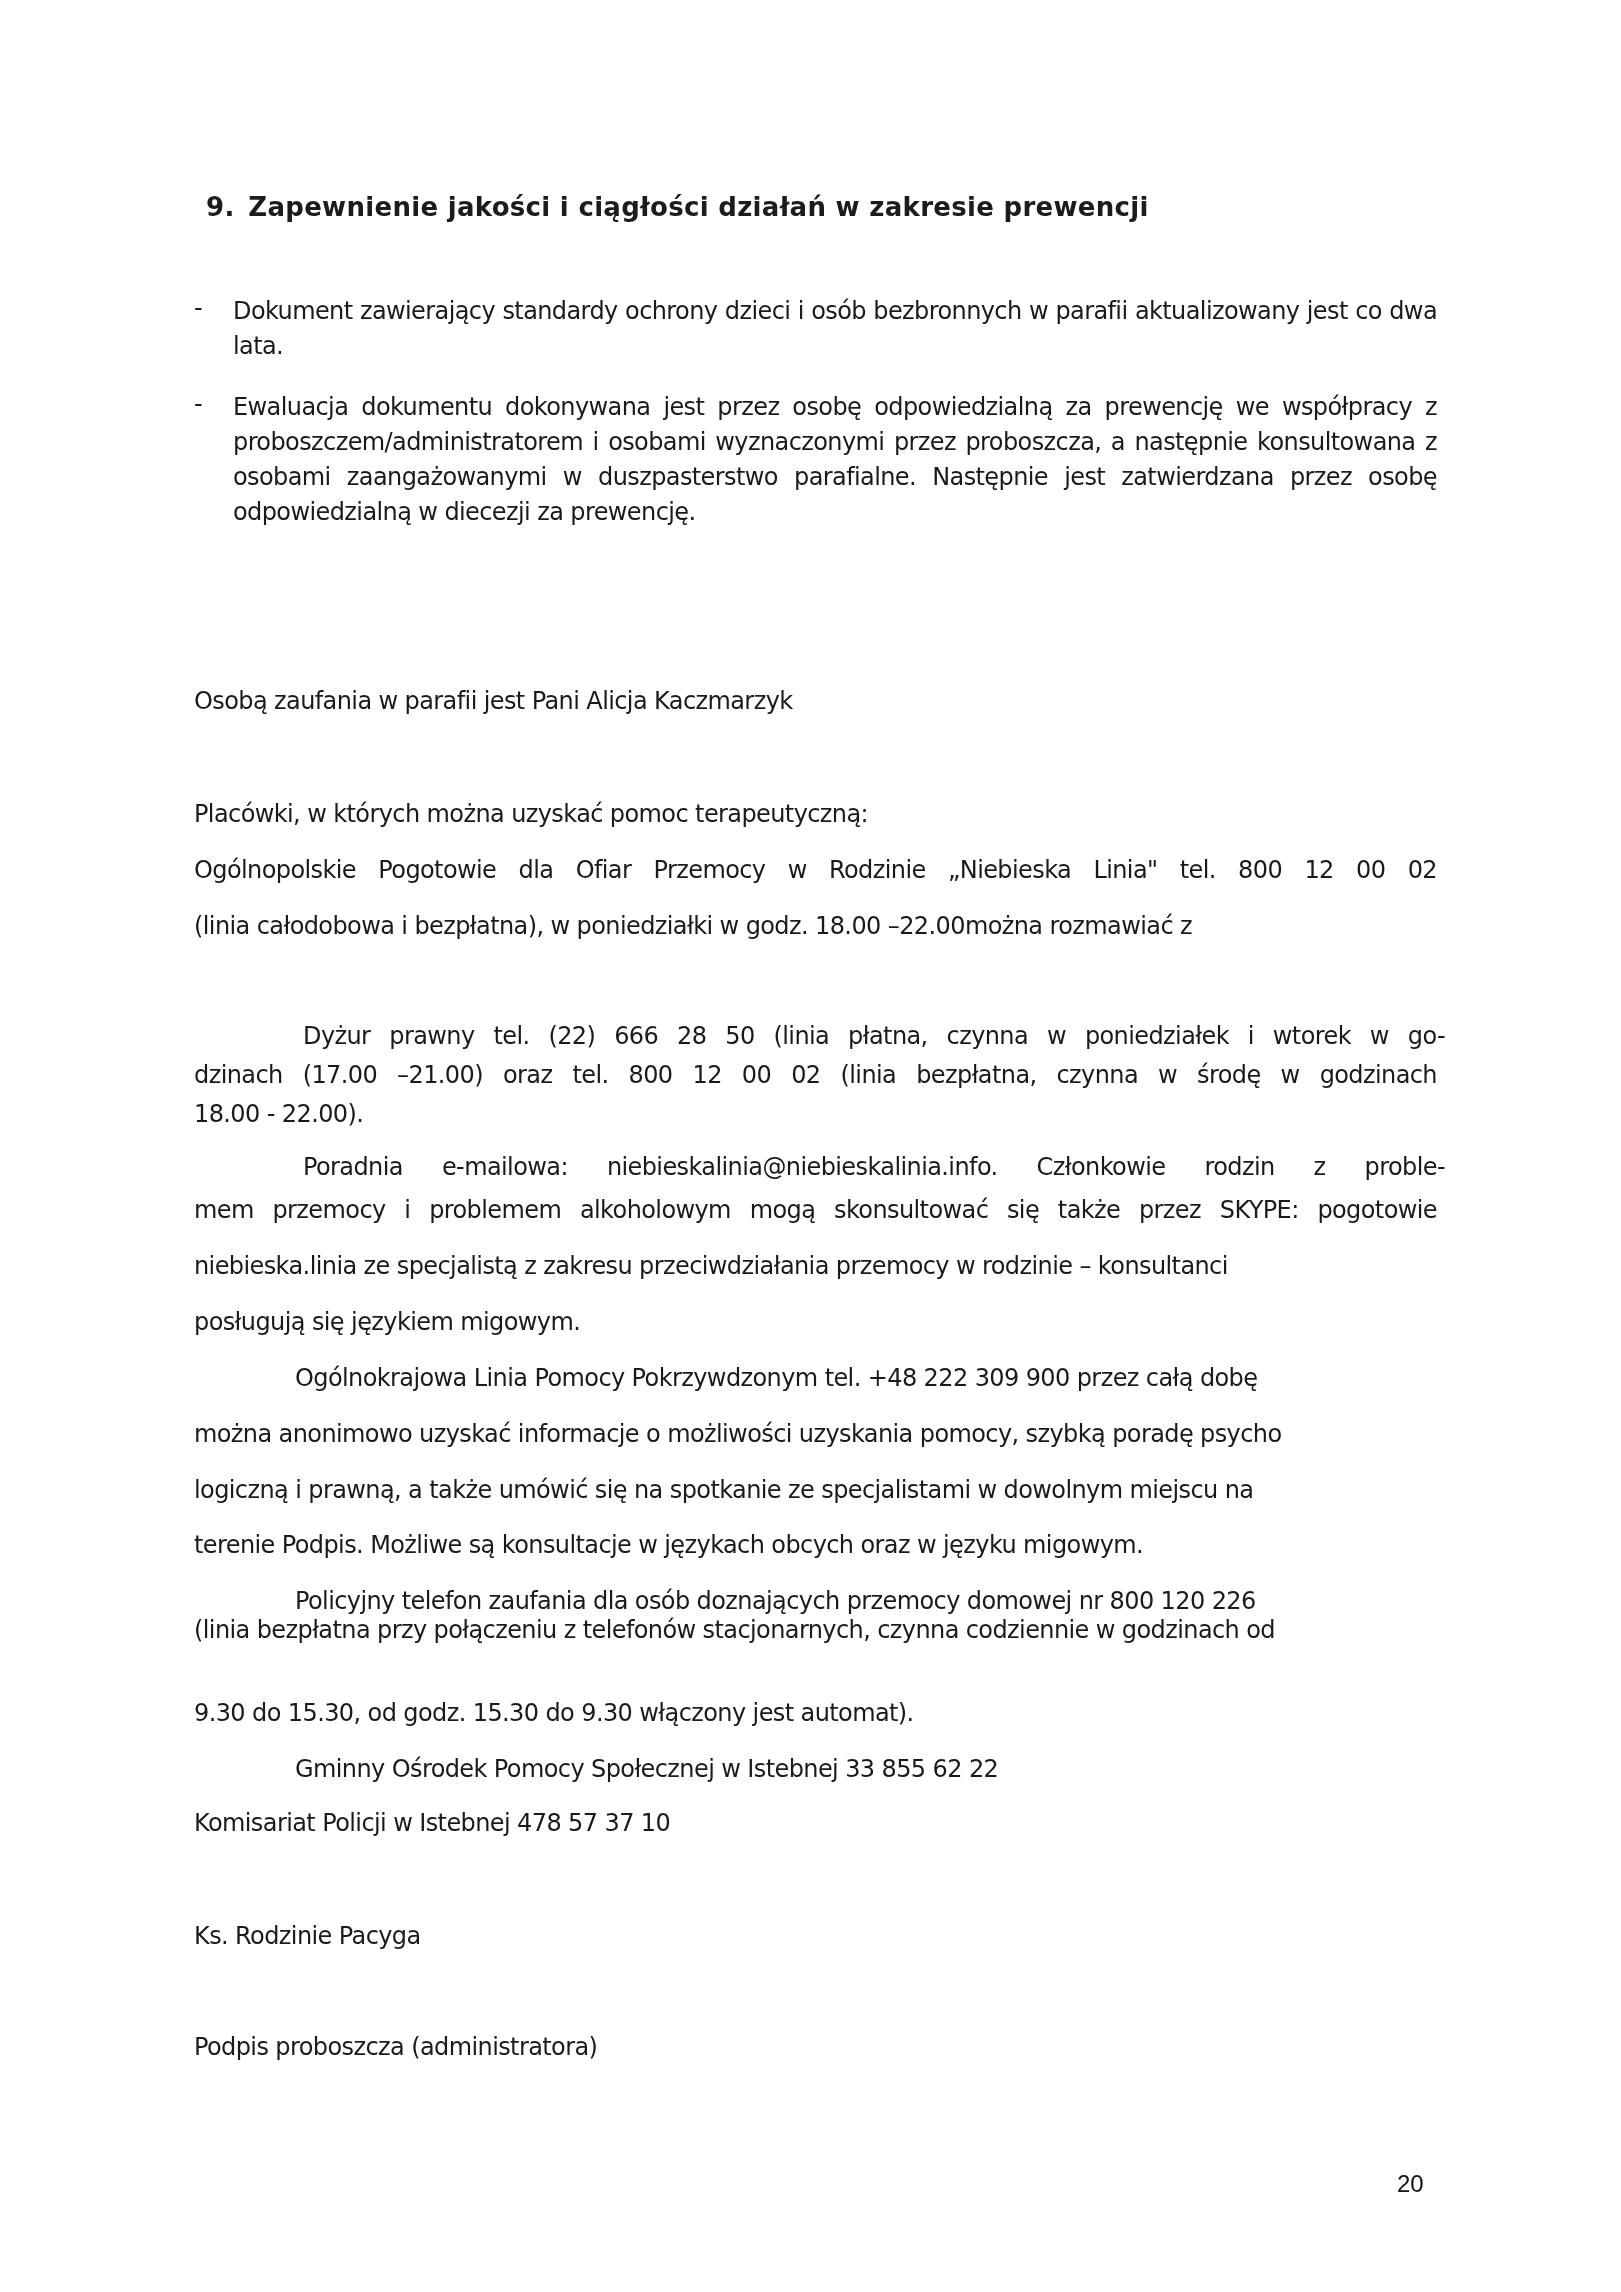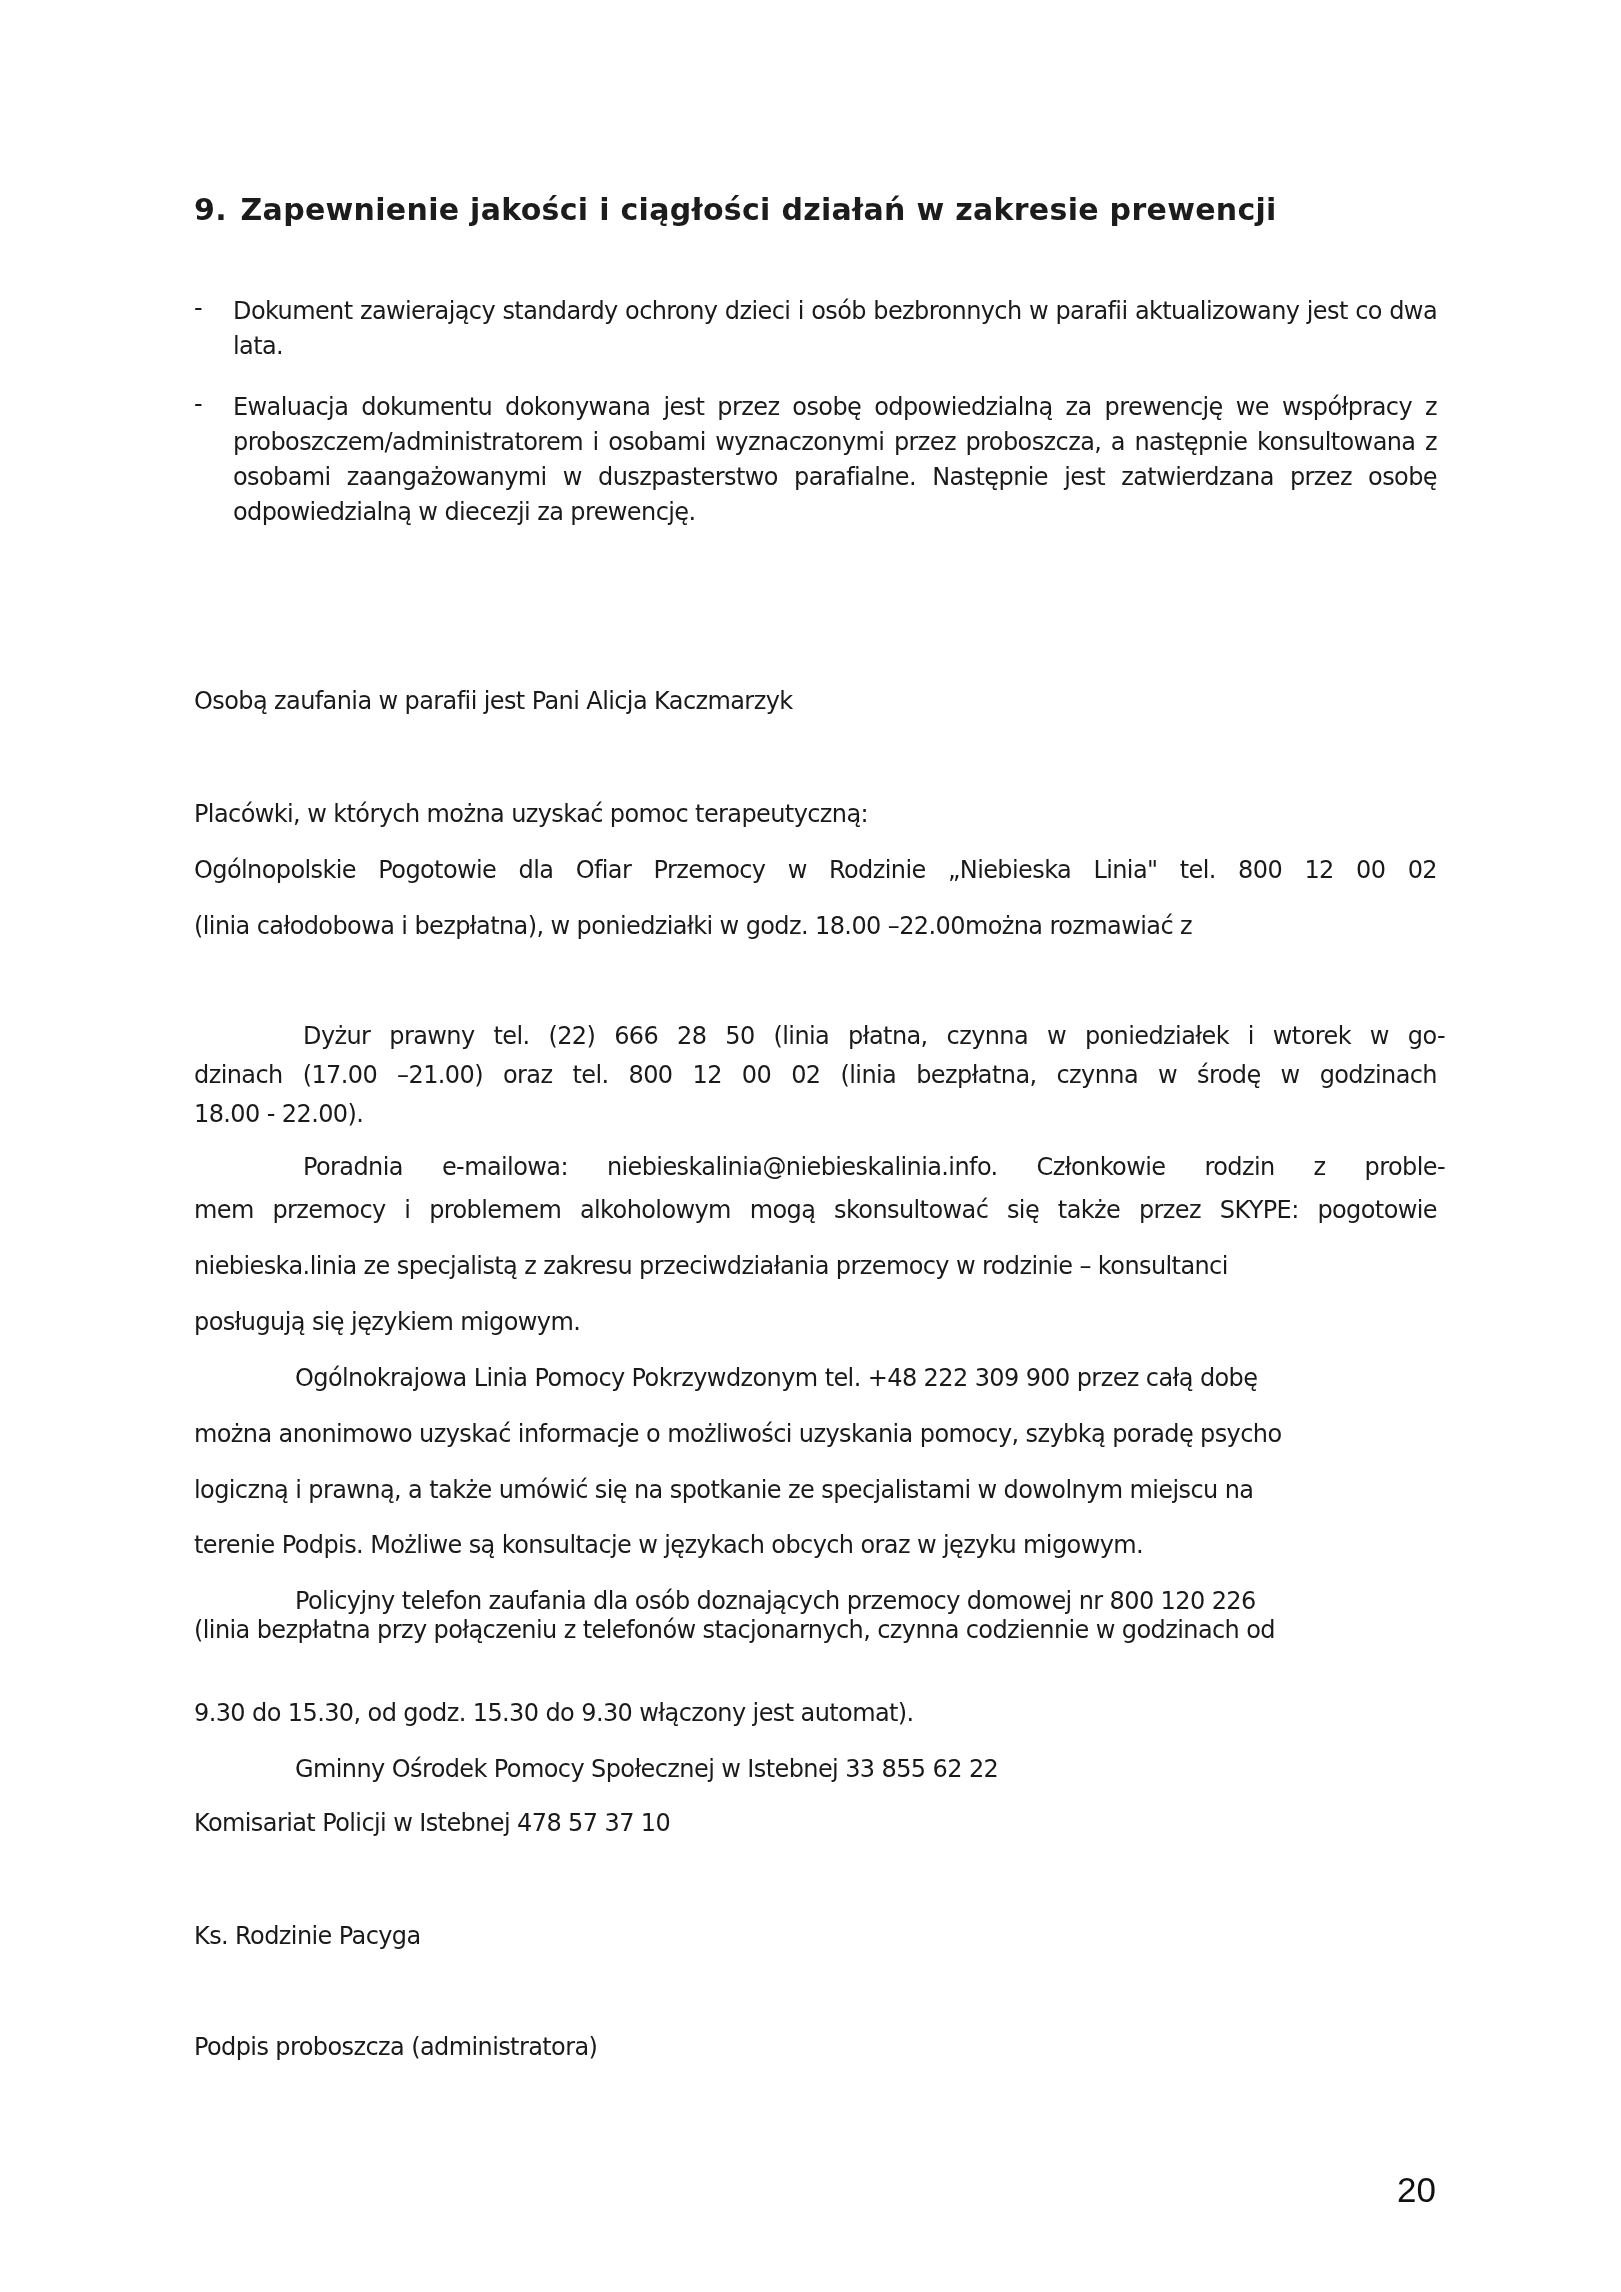"9. Zapewnienie jakości i ciągłości" .title { font-size: 30px -> 26px; margin-left: none -> 12px }
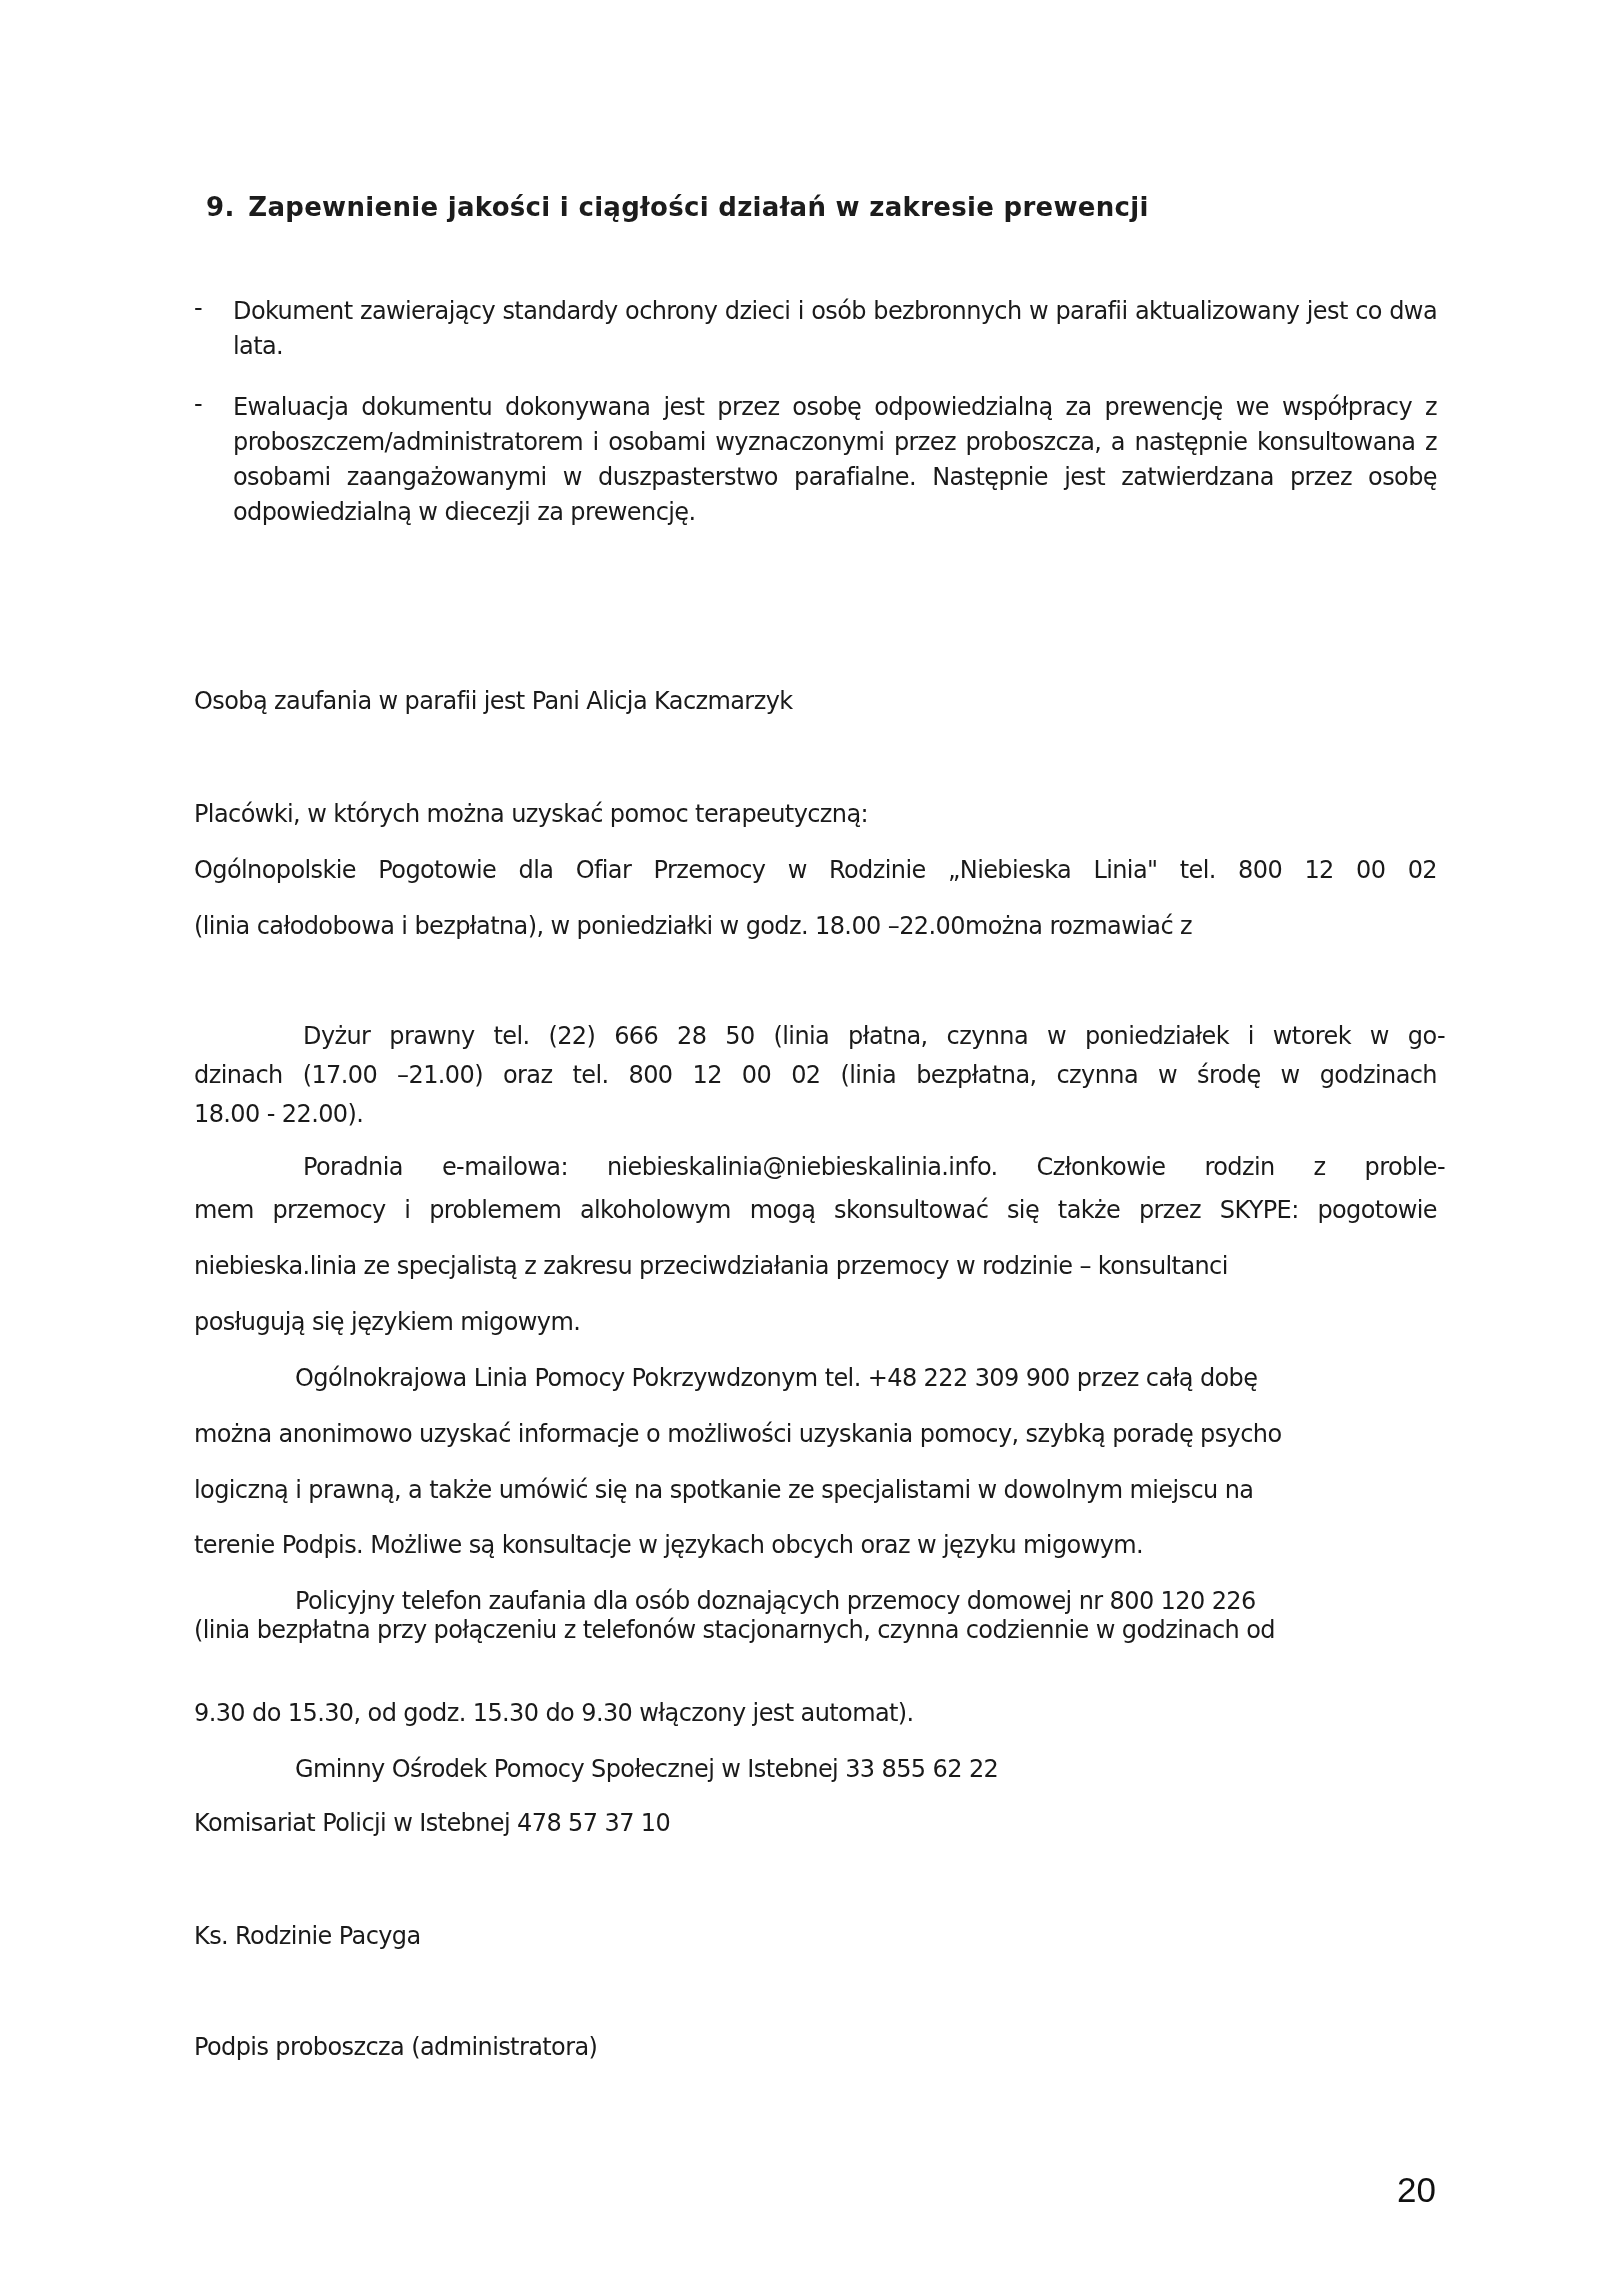"20" .page-number { font-size: 35px -> 24px }
